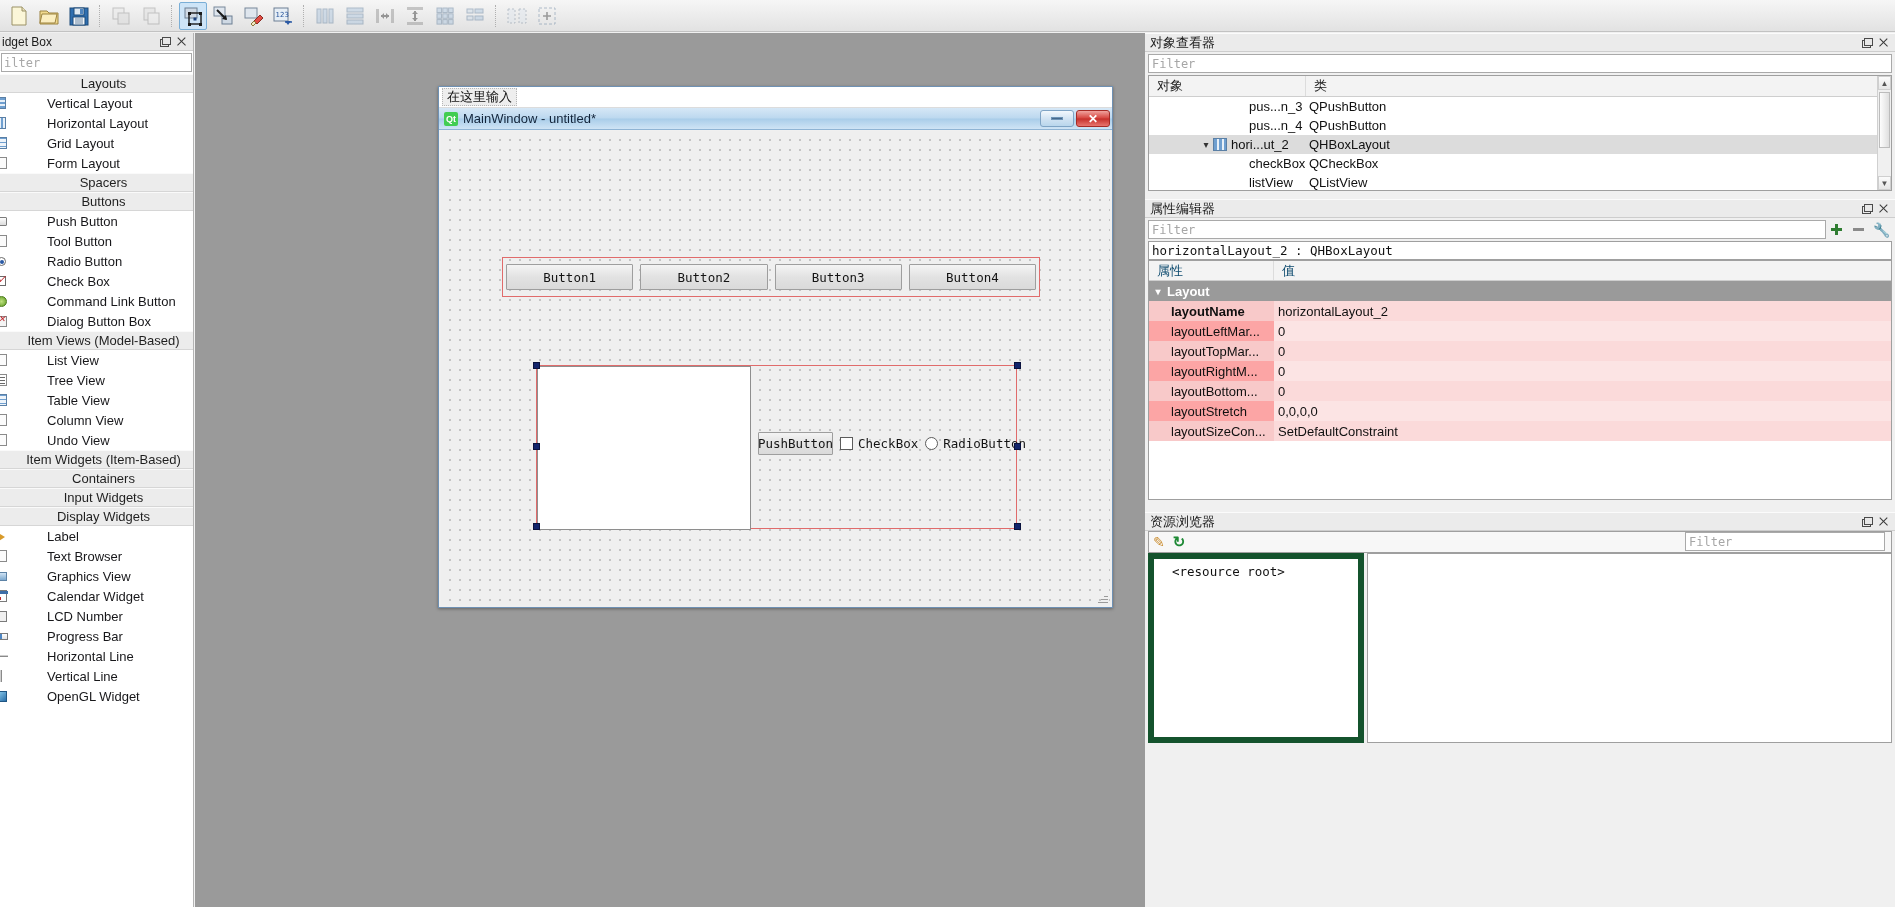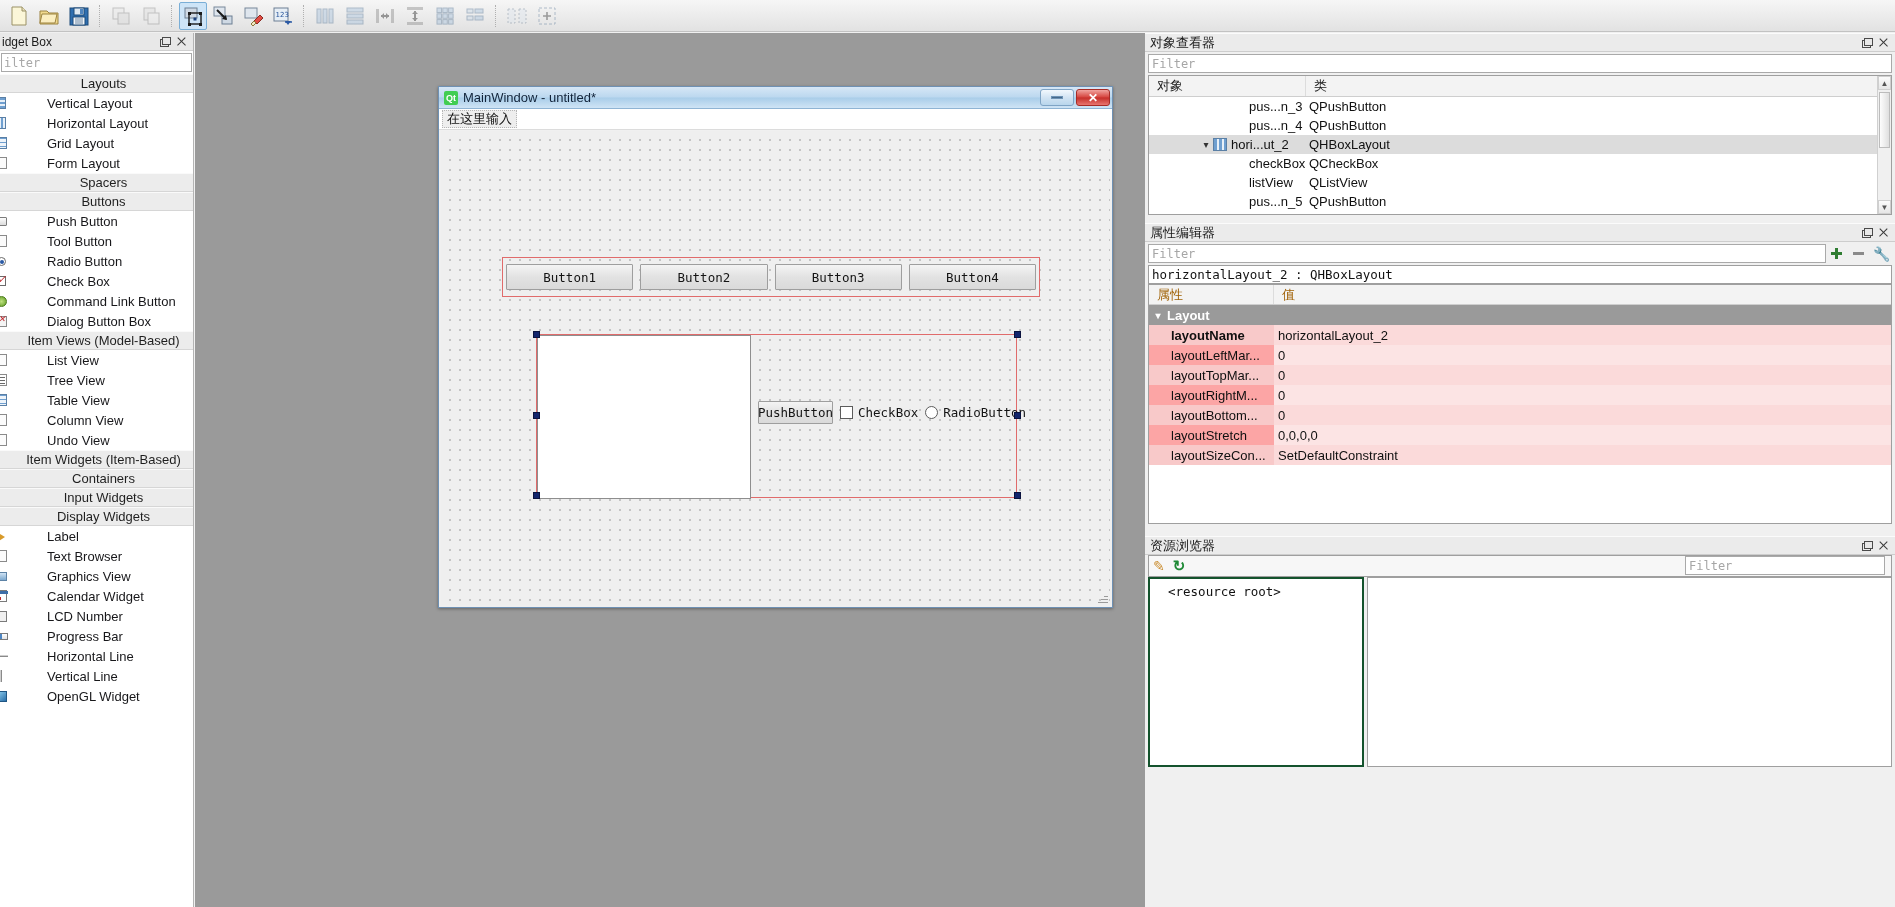"对象" #oi-wrap { height: 140px -> 116px }
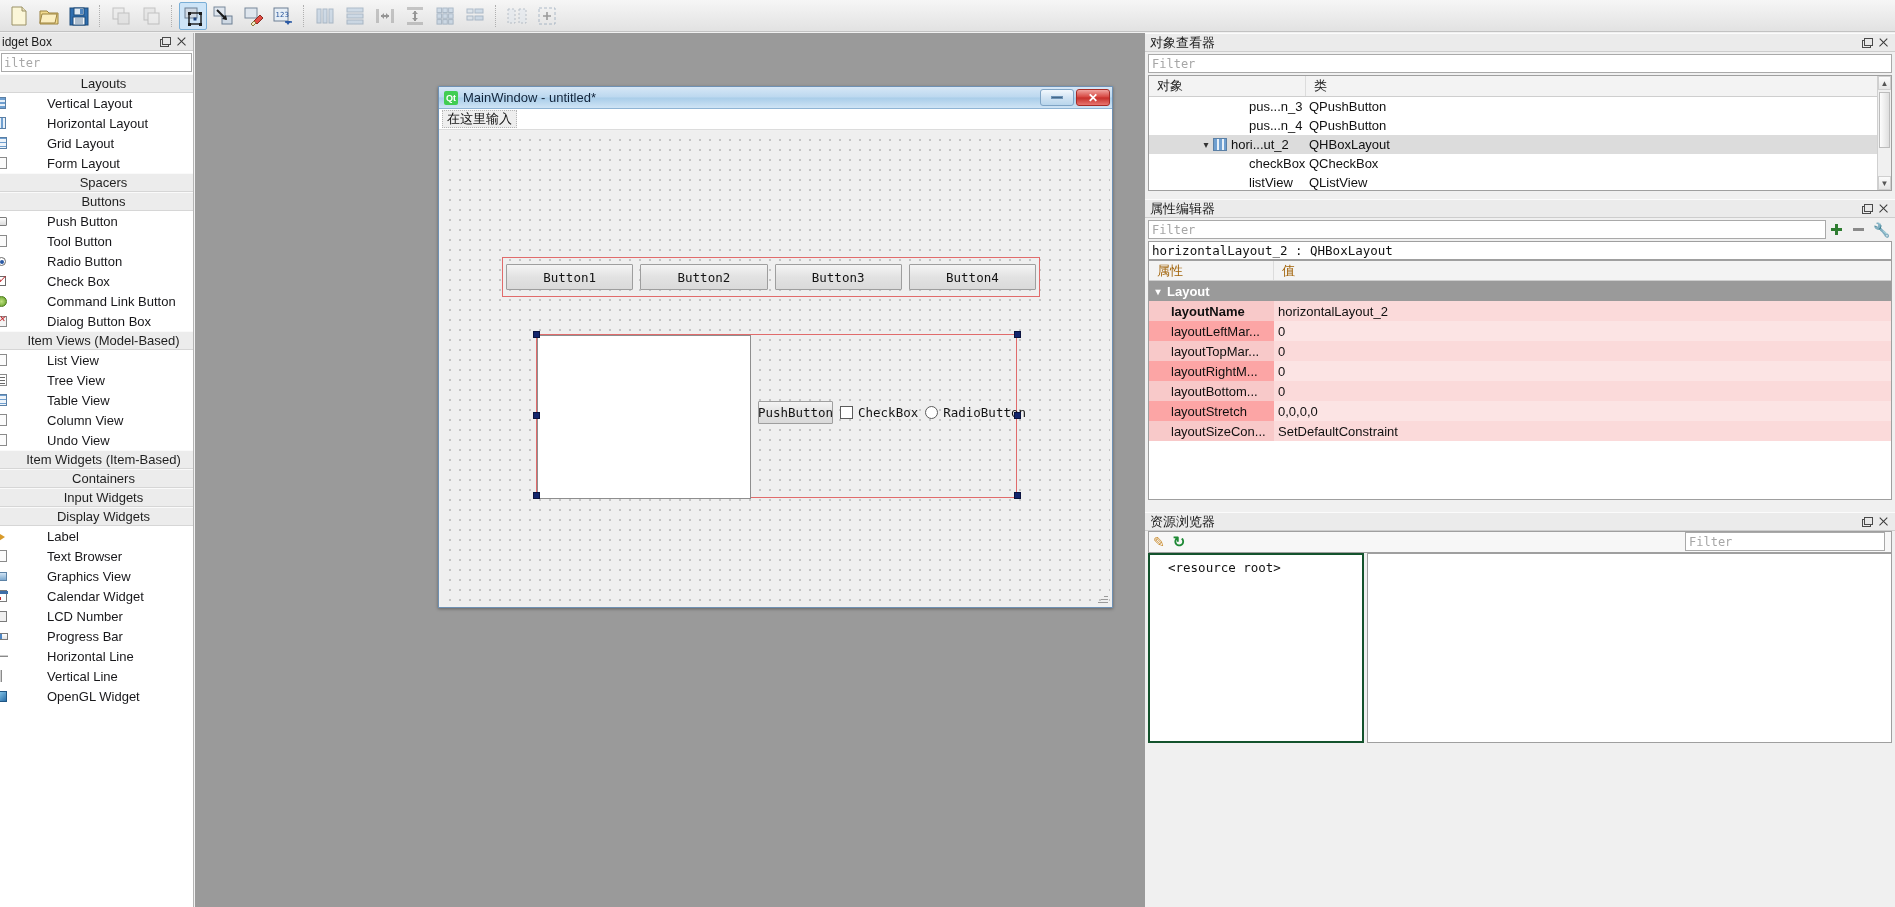"Qt" div { order: before "在这里输入" -> after "在这里输入" }
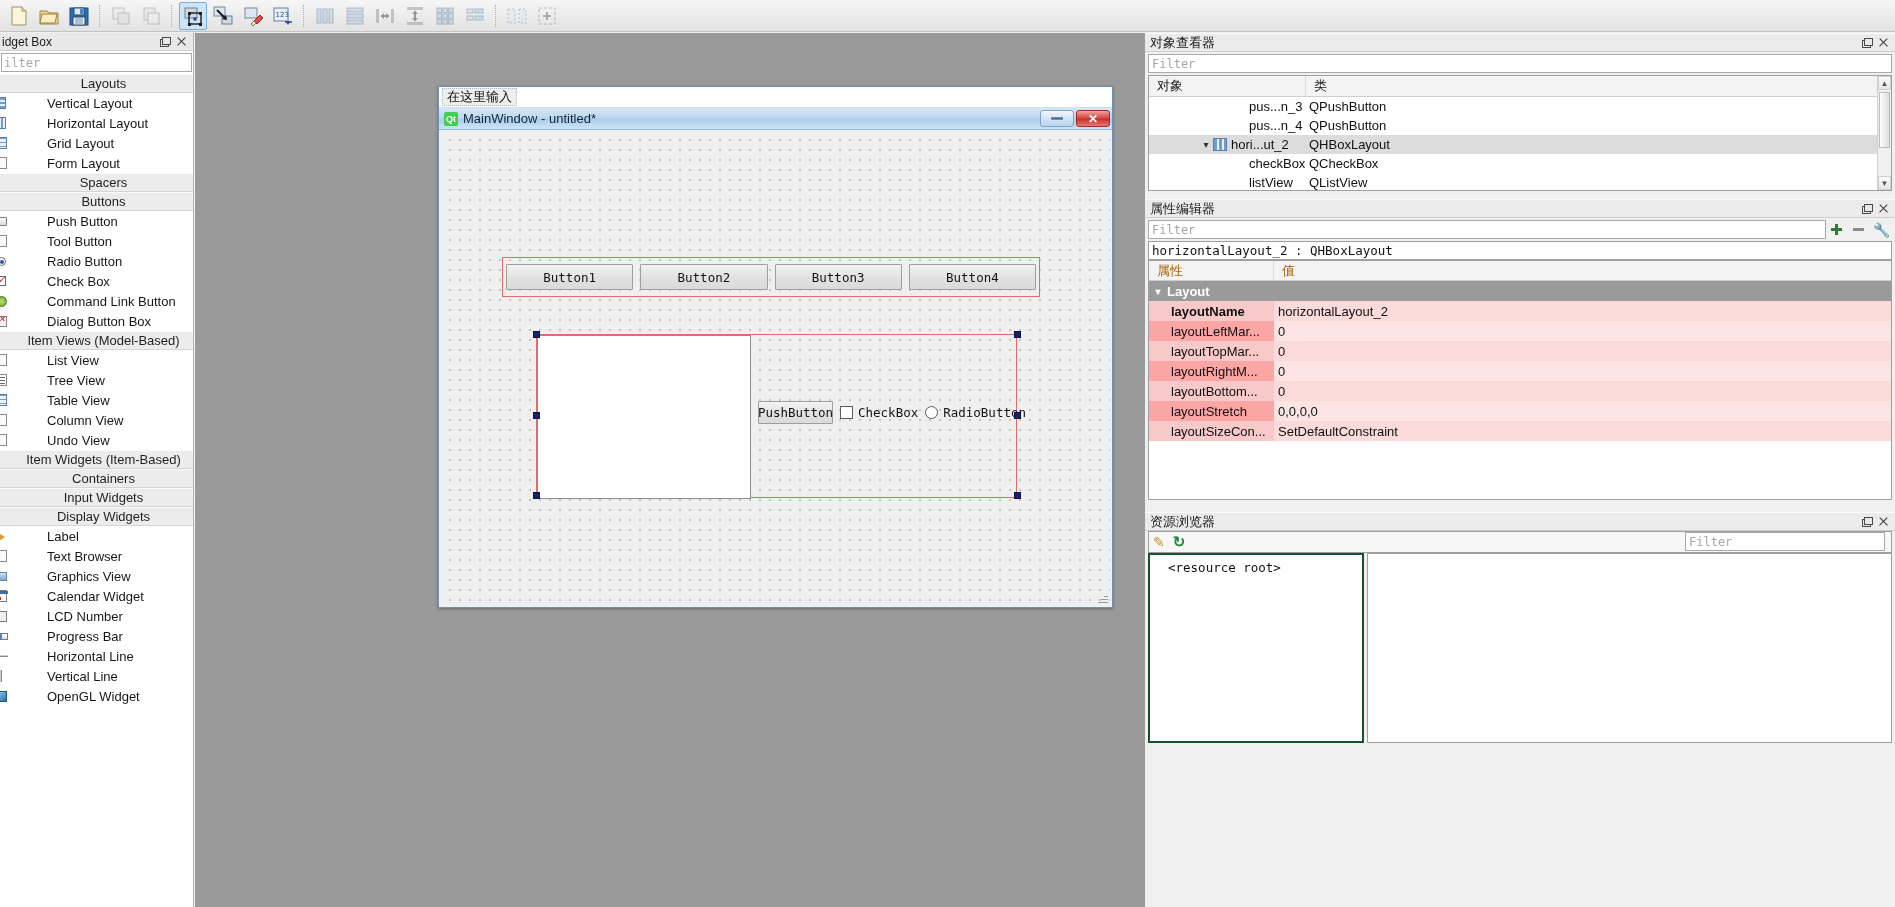"属性" .pe-head div { color: #a16207 -> #0c4a6e }
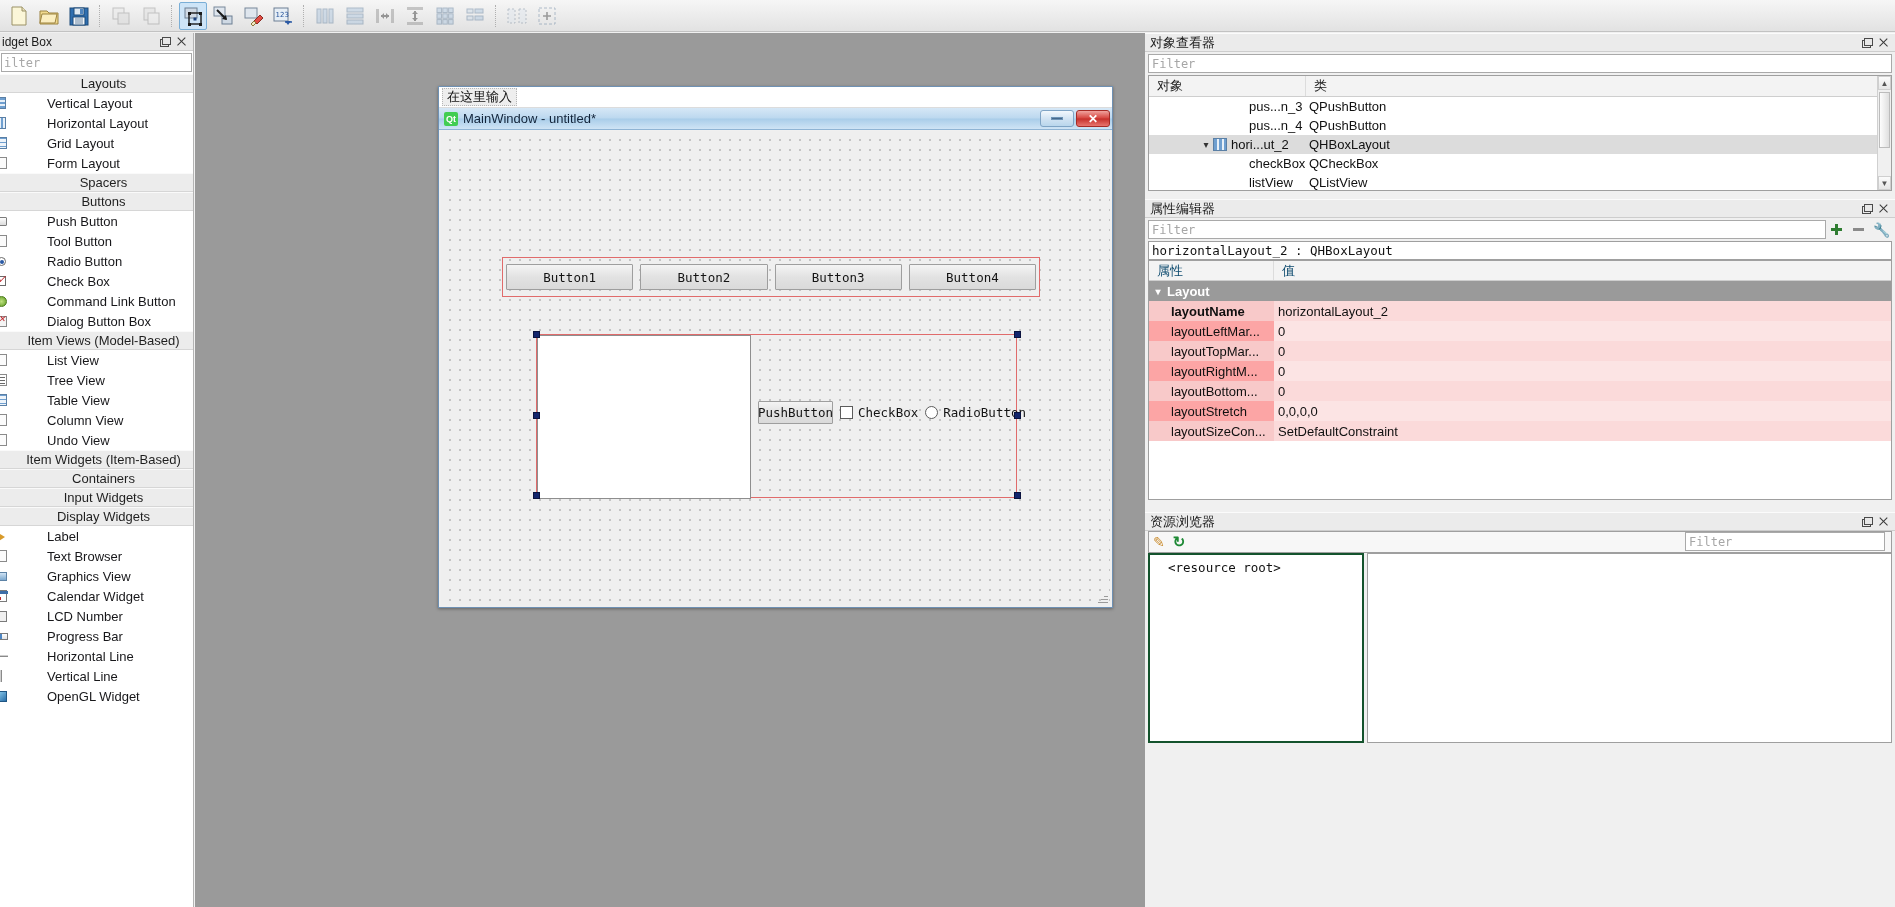"PushButton" #selrow { top: 203px -> 234px }
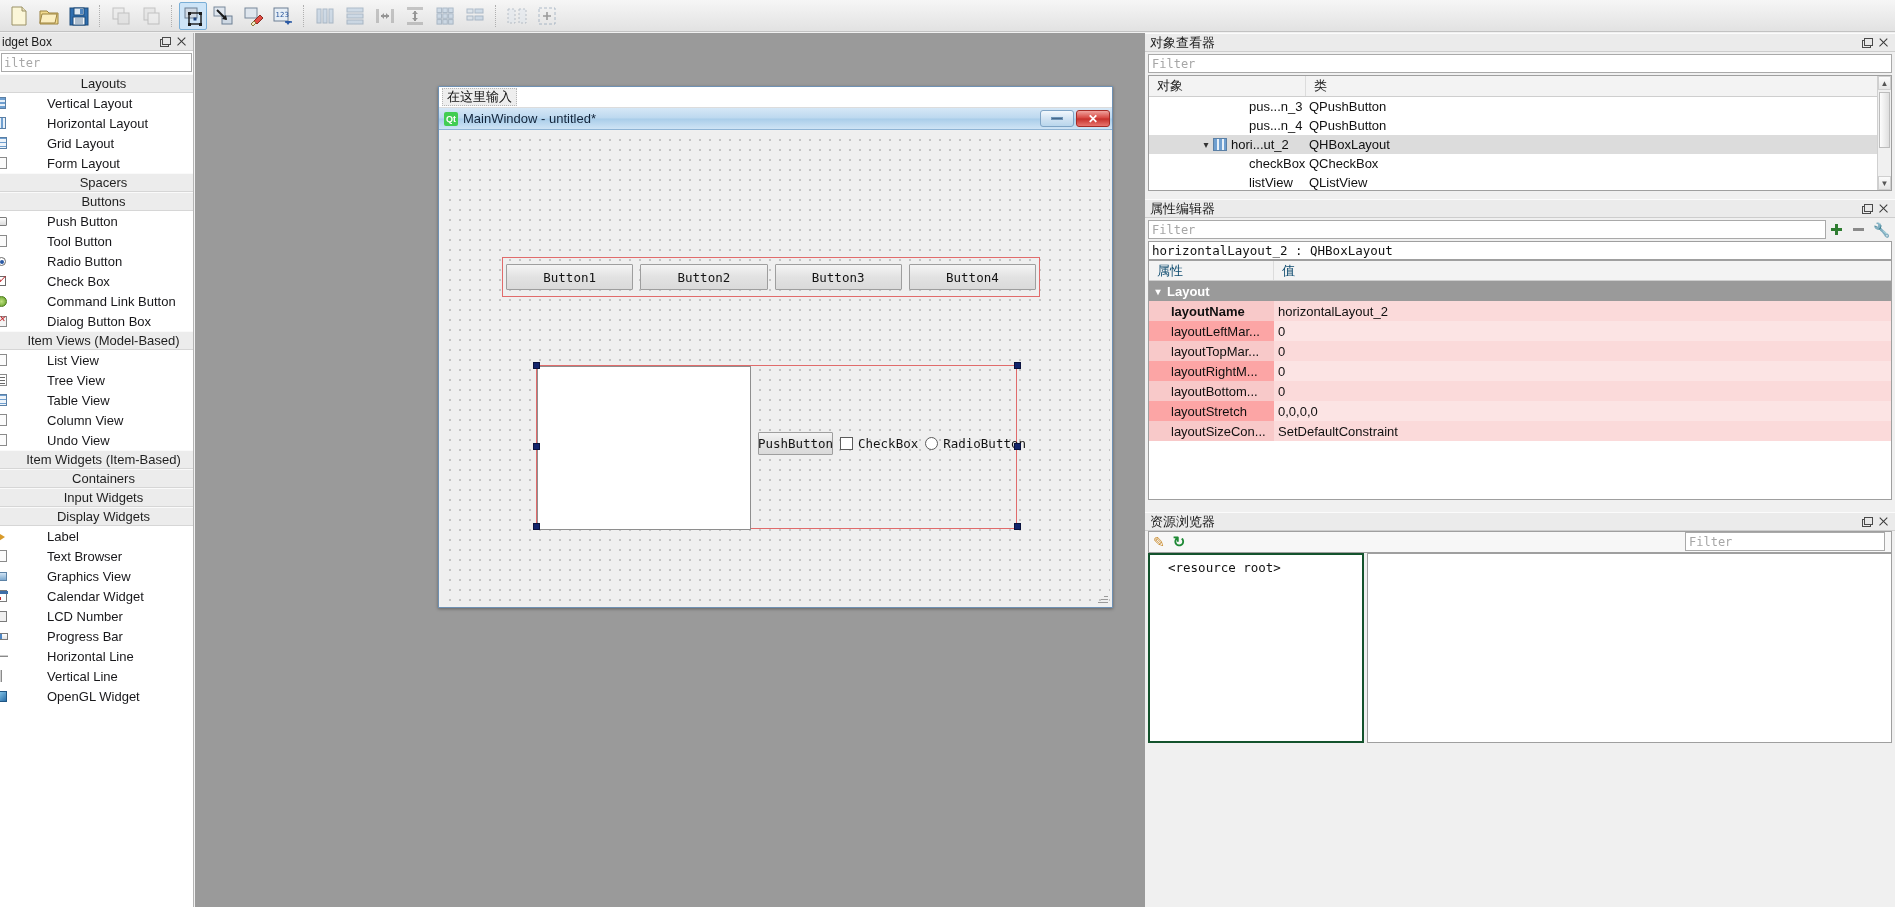"<resource root>" #rb-left { border: 2px solid #14532d -> 6px solid #14532d }
